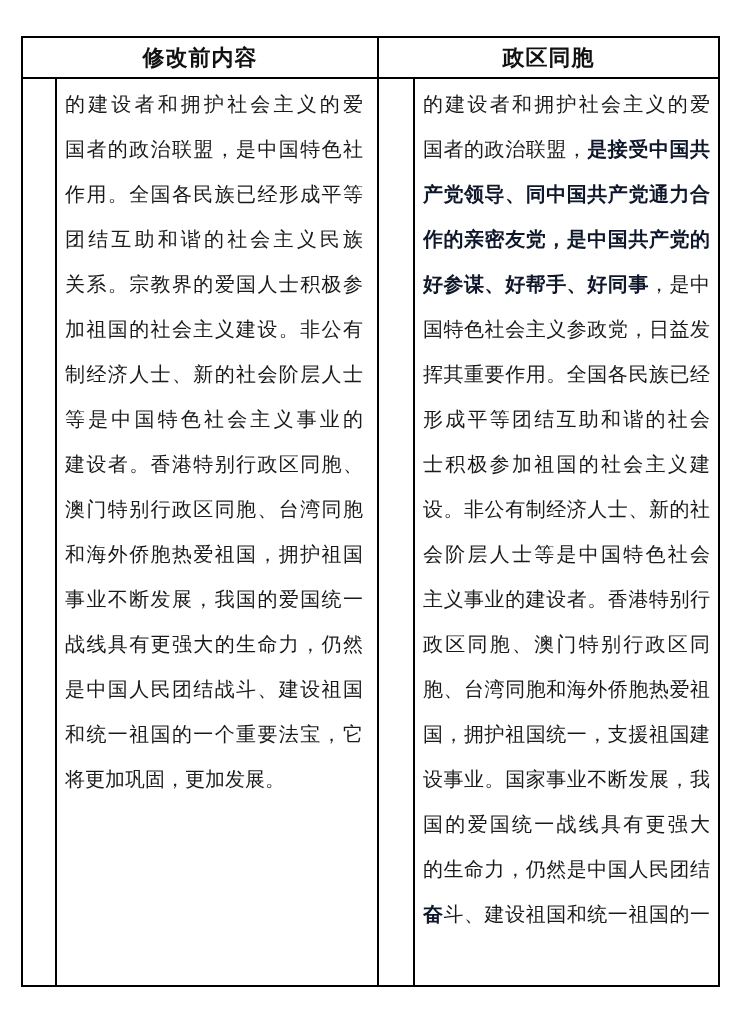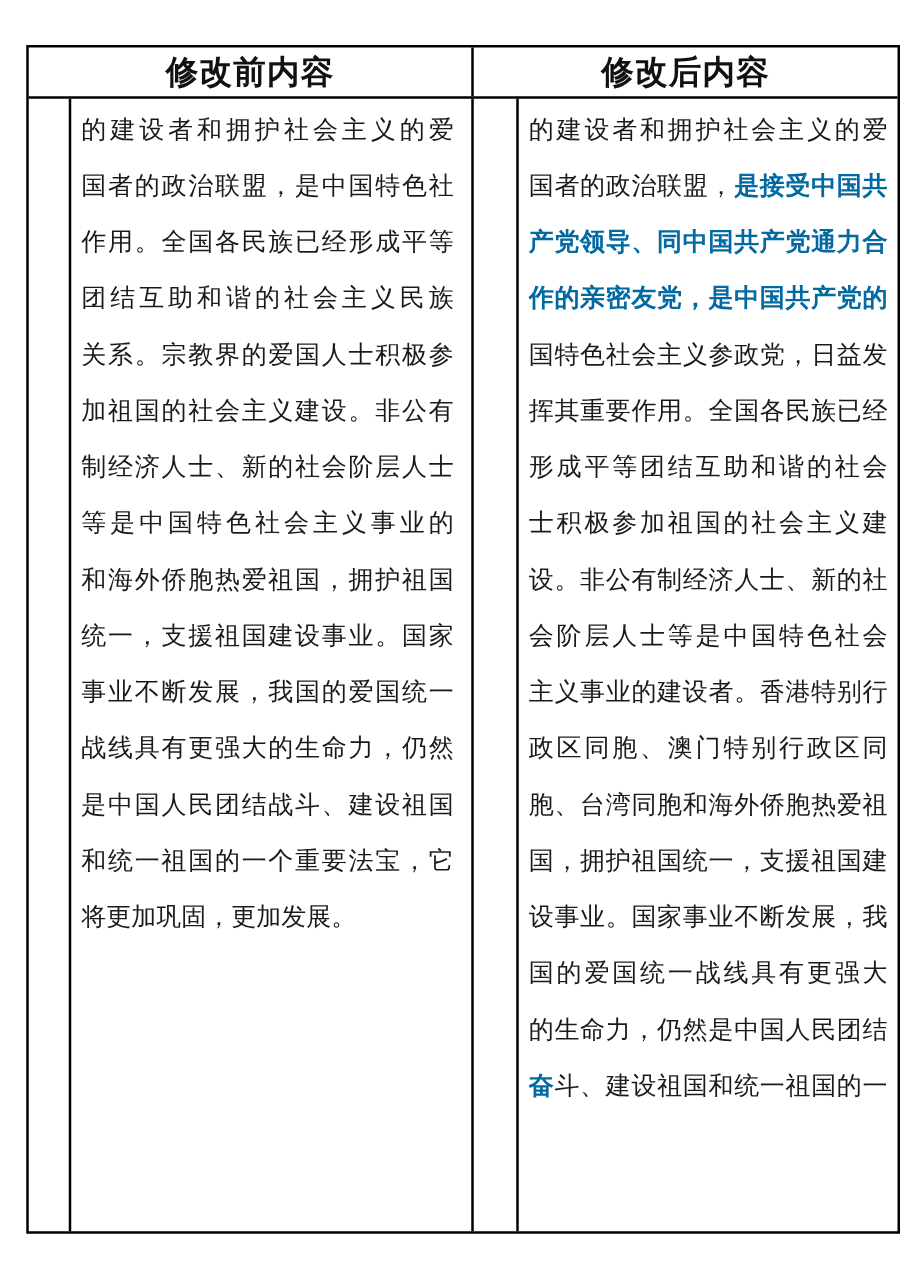"修改前内容" .header-cell { font-size: 26px -> 22px }
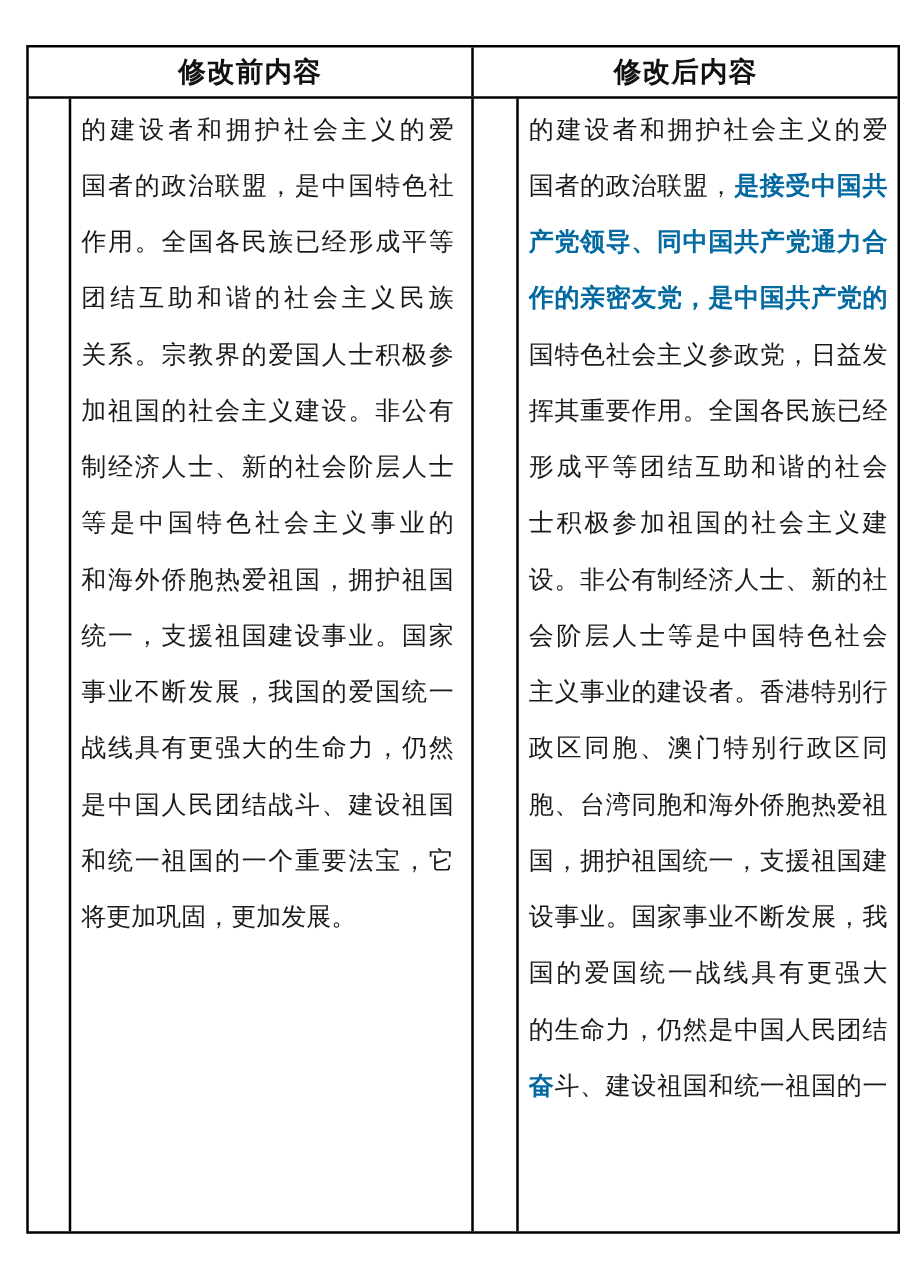"修改后内容" div.header-cell { text: 修改后内容 -> 政区同胞 }
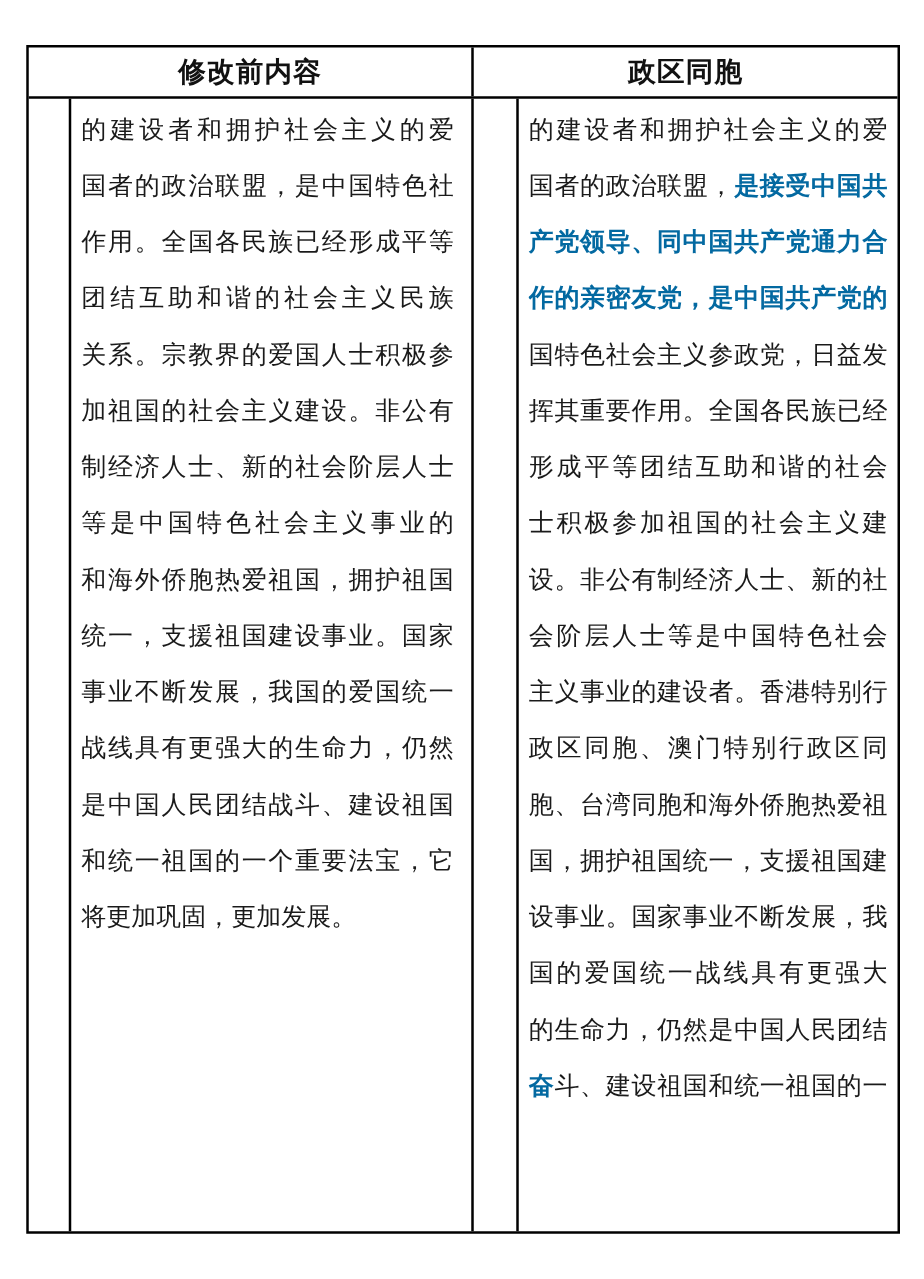"是接受中国共" .seg.bold-ins { color: #0369a1 -> #0f172a }
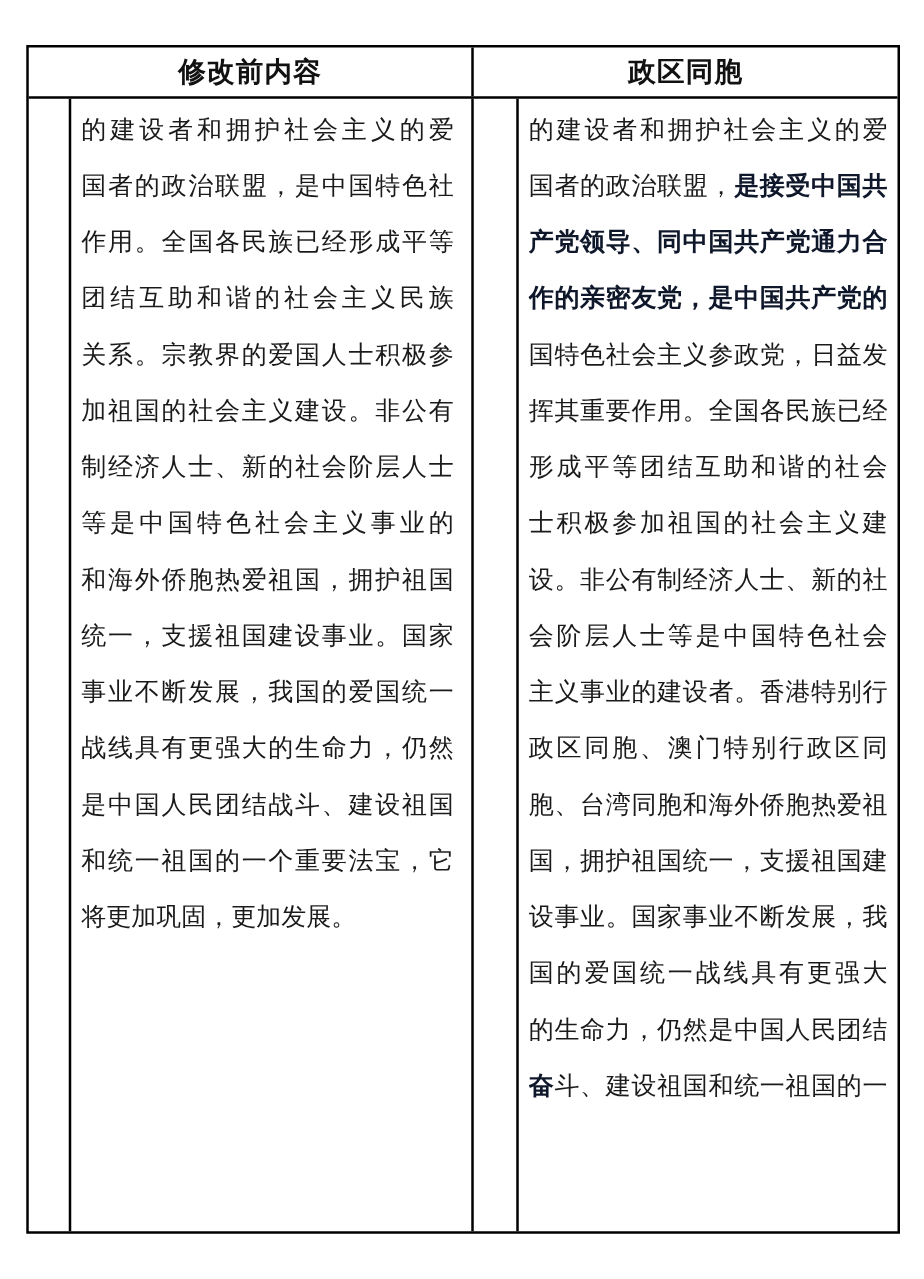"好参谋、好帮手、好同事，是中" div.line { html: none -> <div><span>好参谋、好帮手、好同事</span><span>，是中</span></div> }
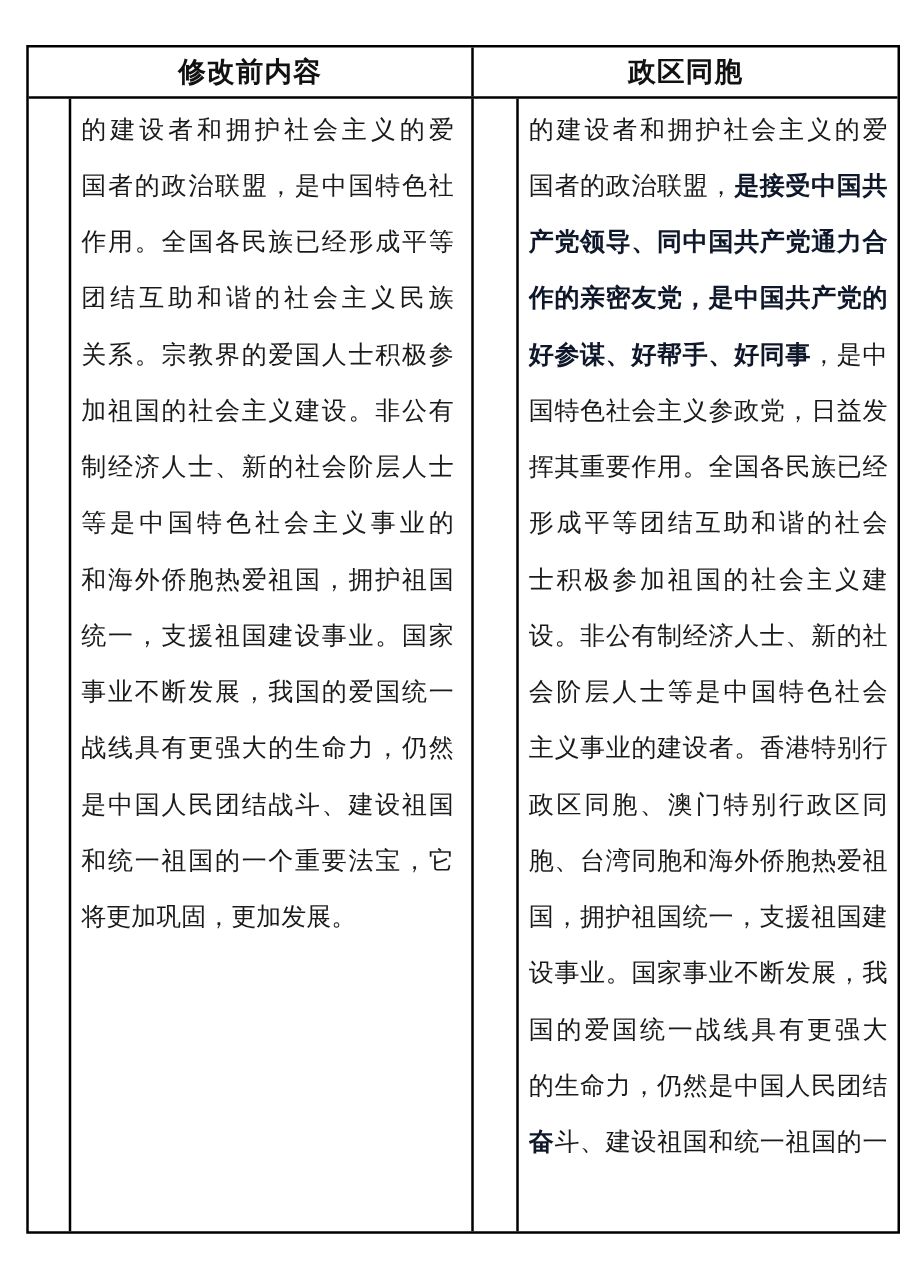"建设者。香港特别行政区同胞、" div.line { html: none -> <div><span>建设者。香港特别行政区同胞、</span></div> }
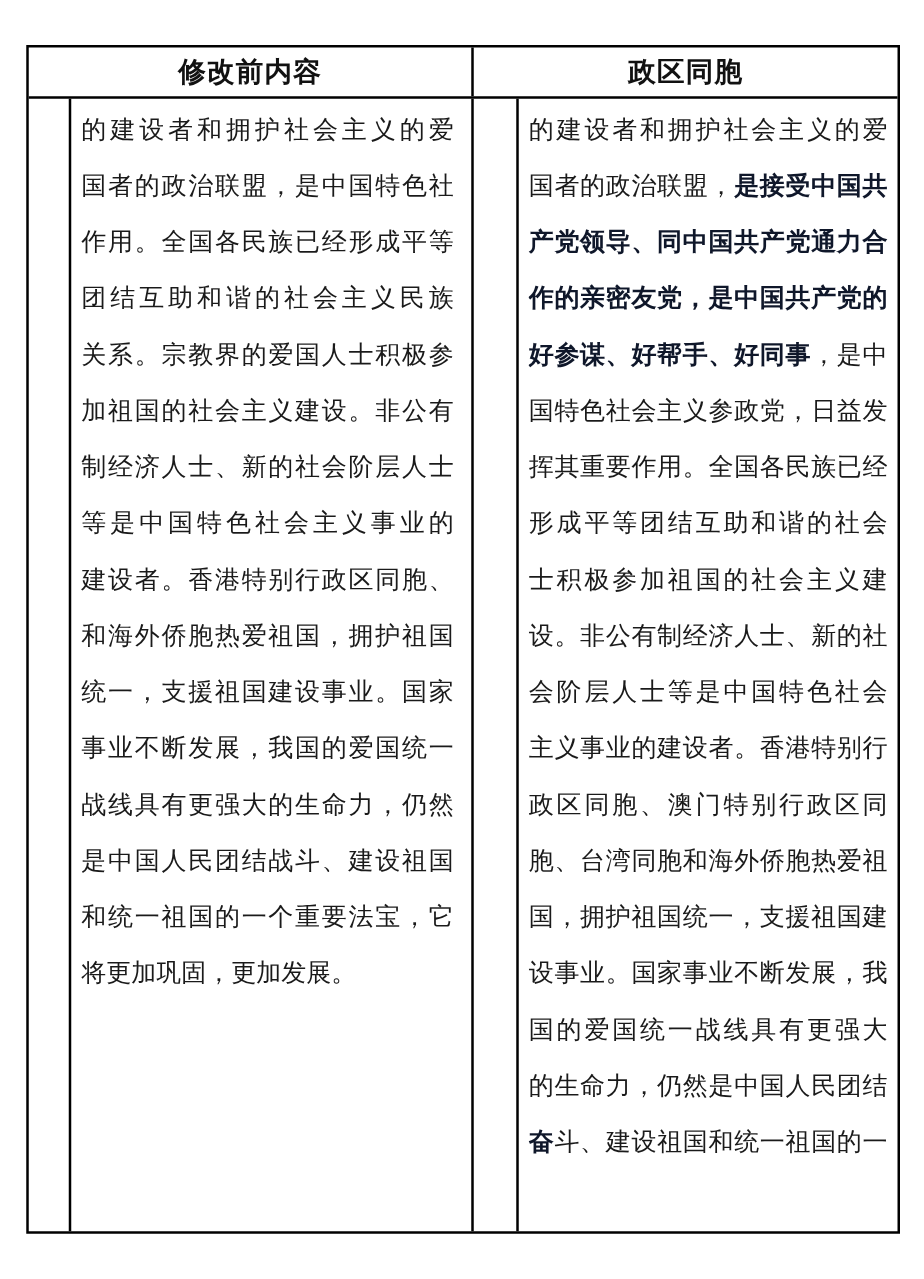"澳门特别行政区同胞、台湾同胞" div.line { html: none -> <div><span>澳门特别行政区同胞、台湾同胞</span></div> }
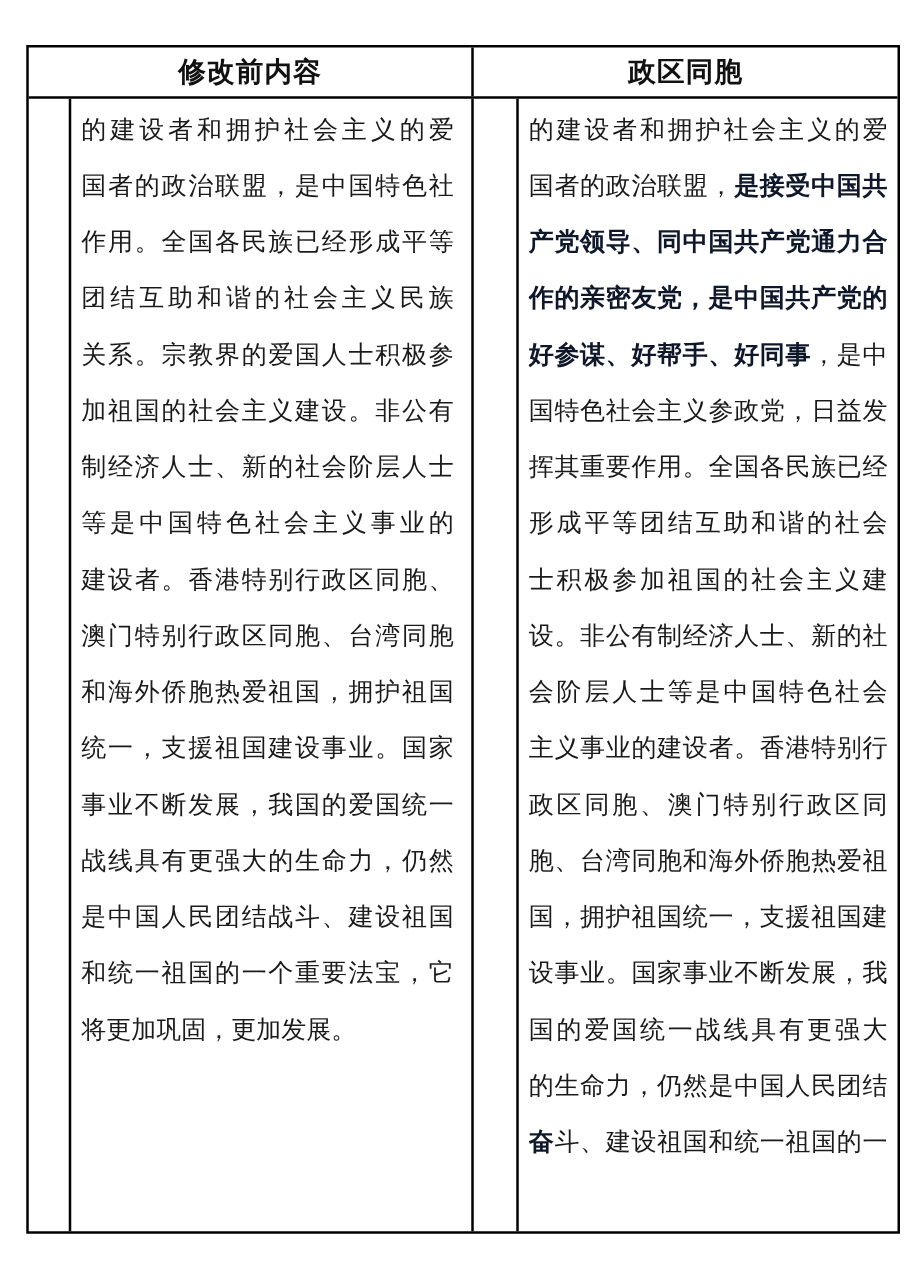"统一，支援祖国建设事业。国家" div.line { html: <div><span>统一，支援祖国建设事业。国家</span></div> -> none }
